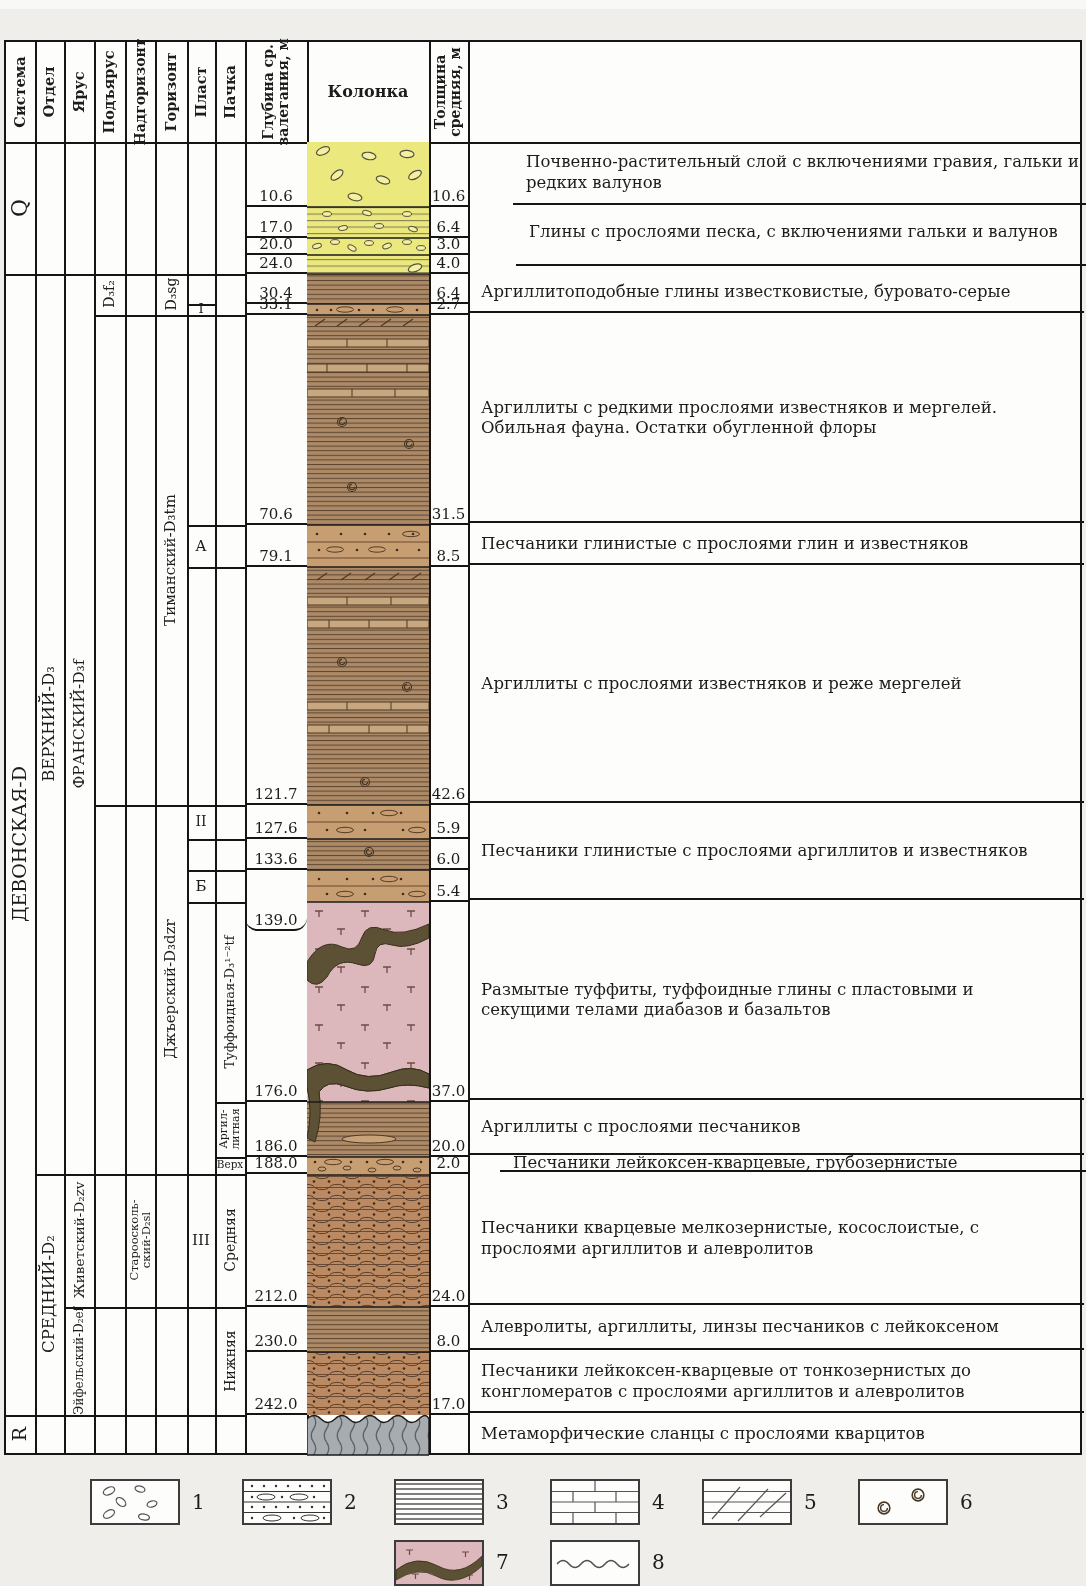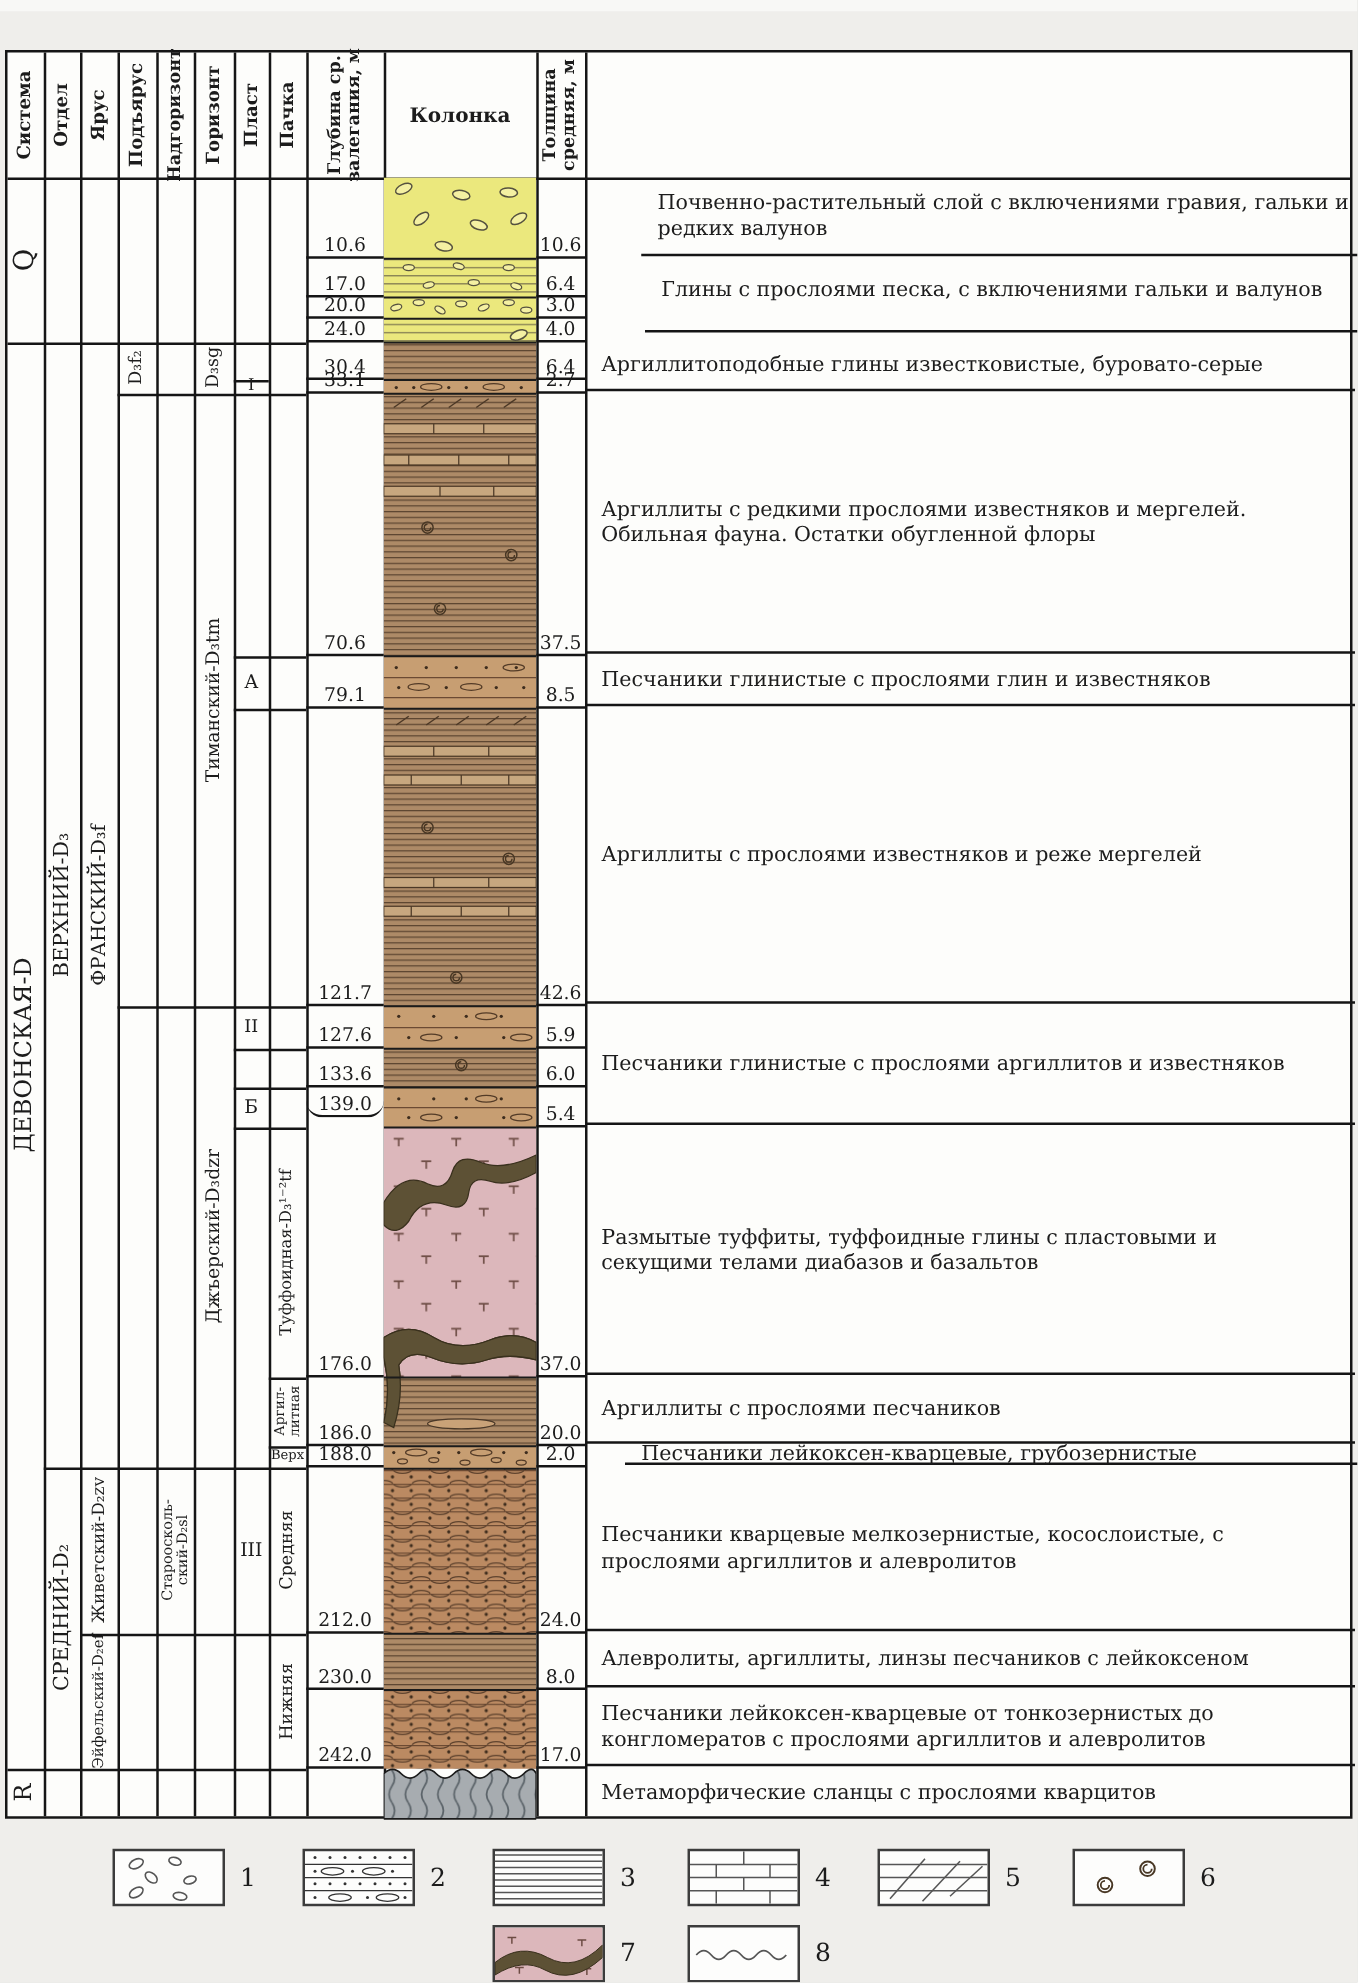"37.5" span.dnum { text: 37.5 -> 31.5 }
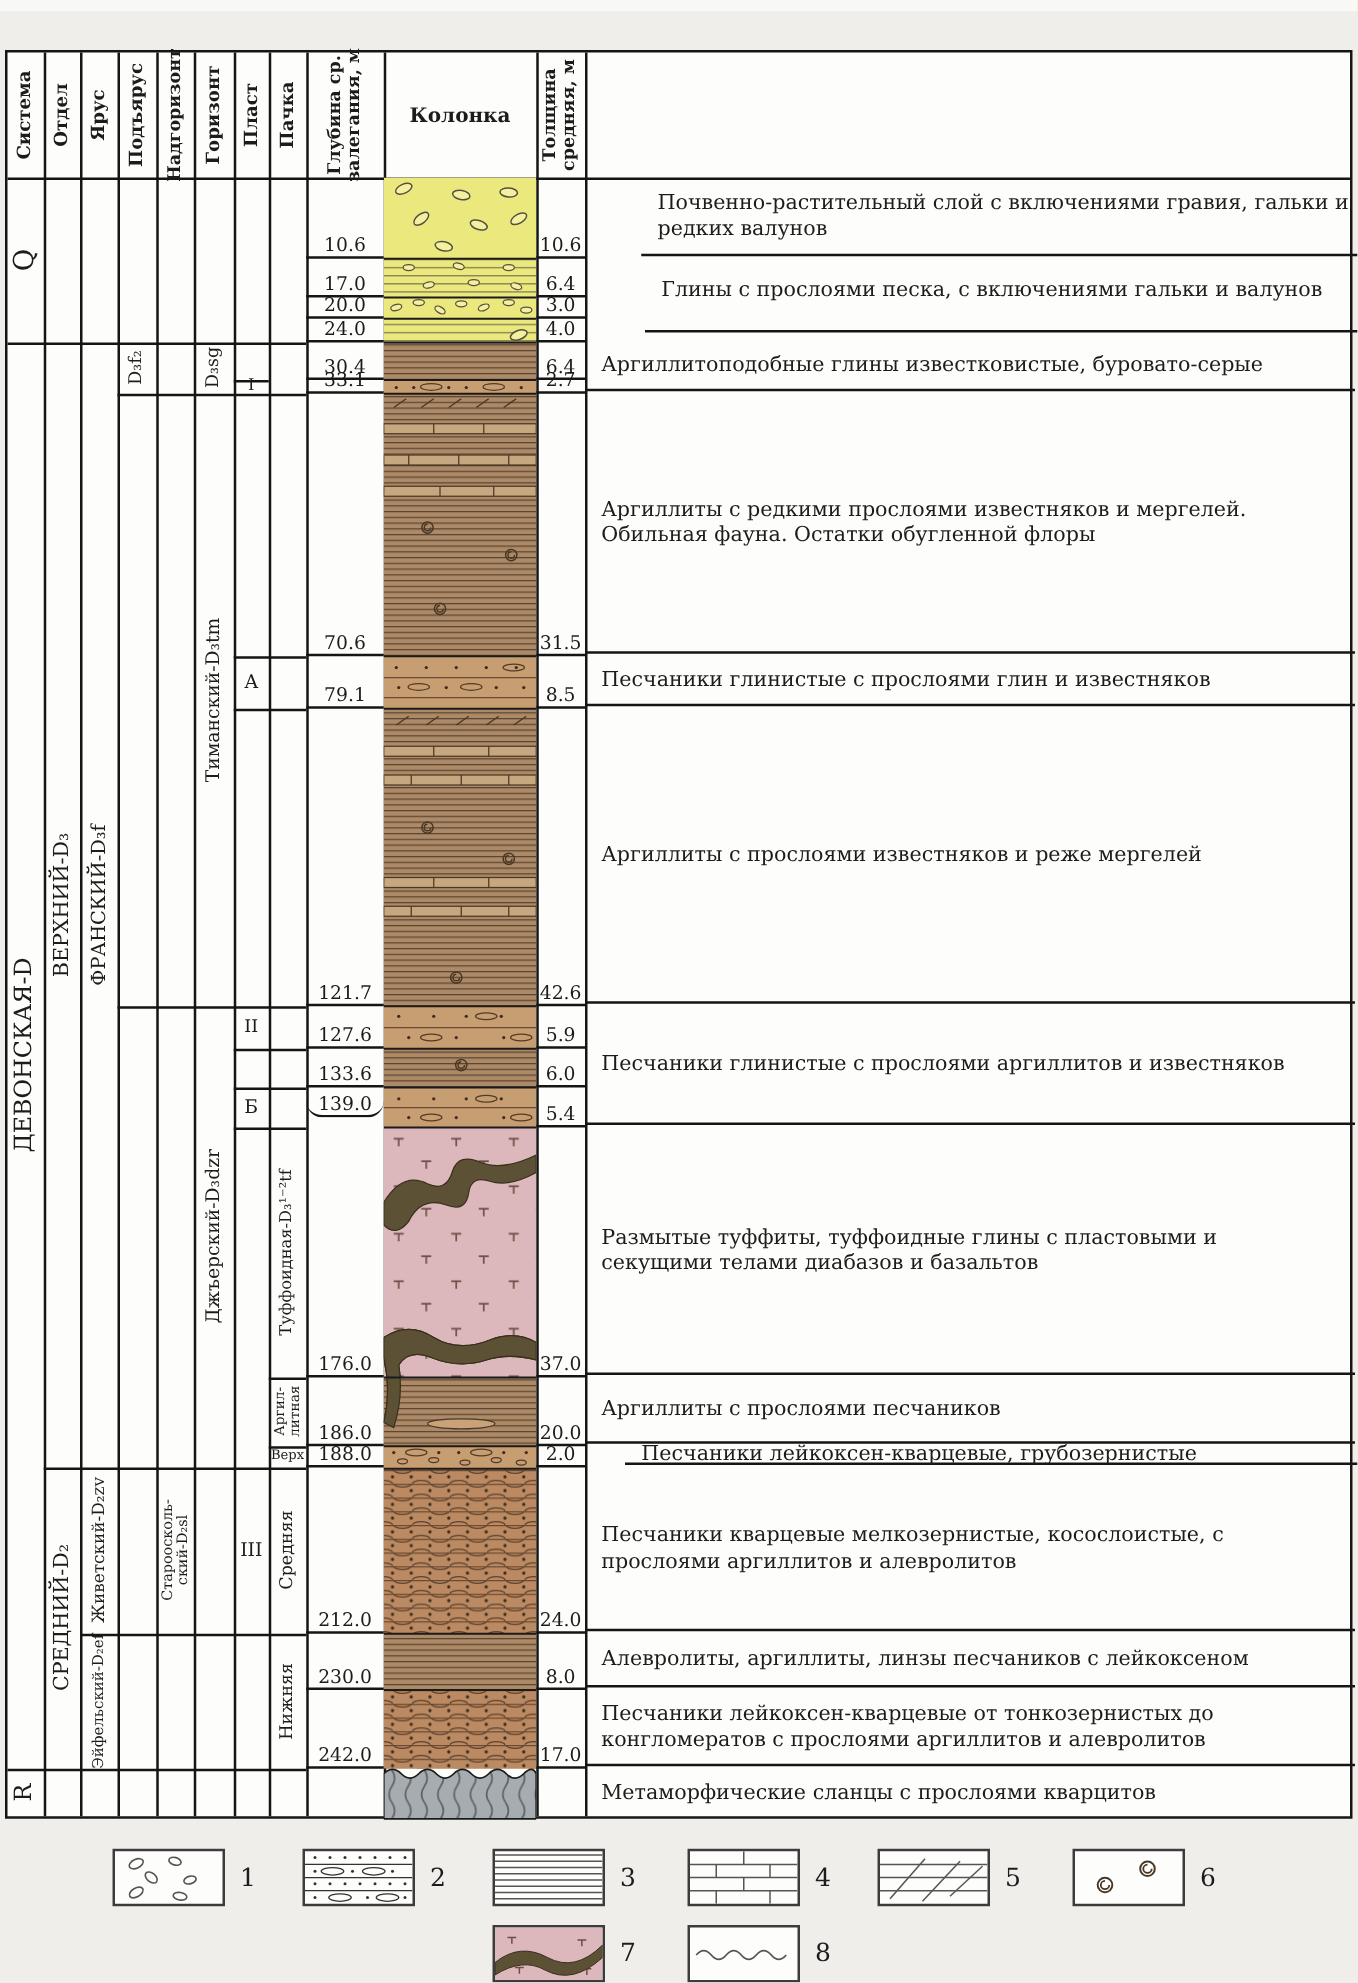"139.0" div.drow { top: 820px -> 857px }
